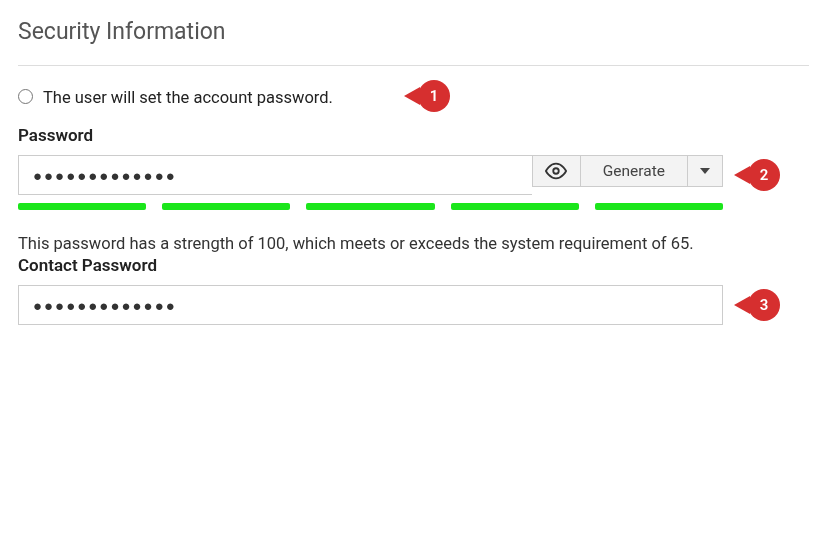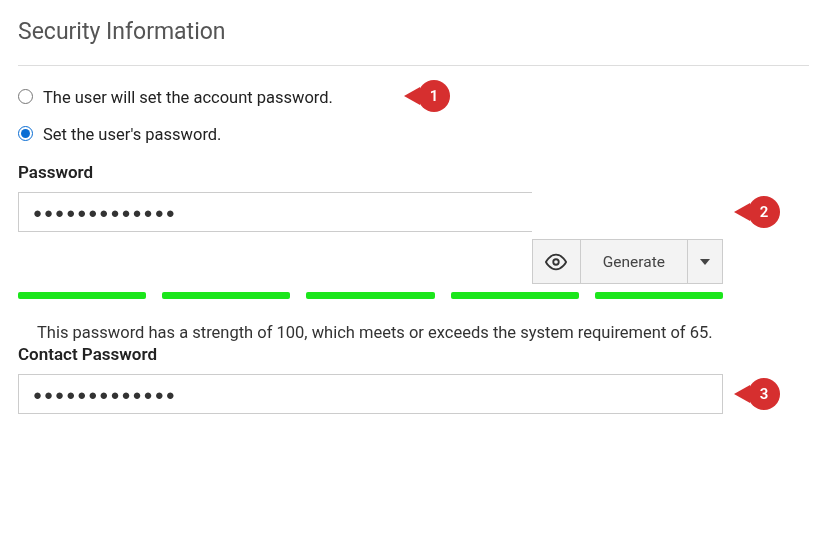"Set the user's password." div.radio-row { html: <div> <input> <span>Set the user's password.</span> </div> -> none }
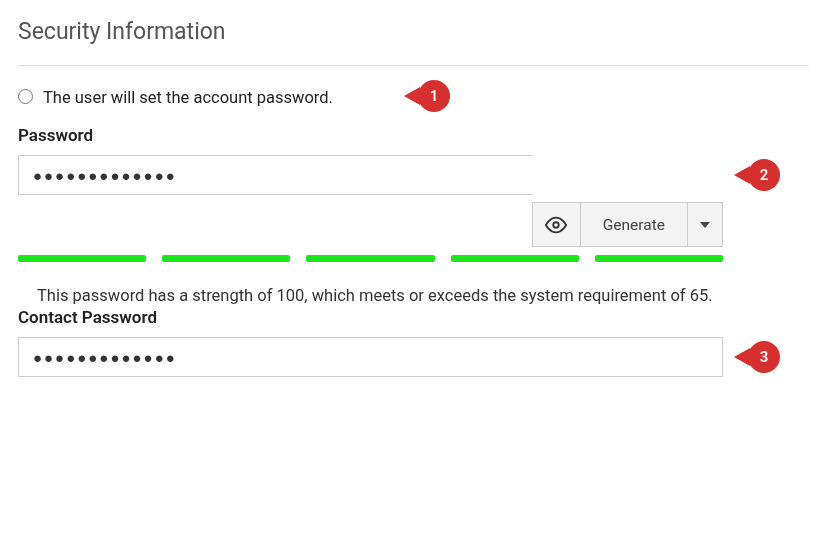"Generate" .btn { height: 45px -> 32px; margin-top: 47px -> none }
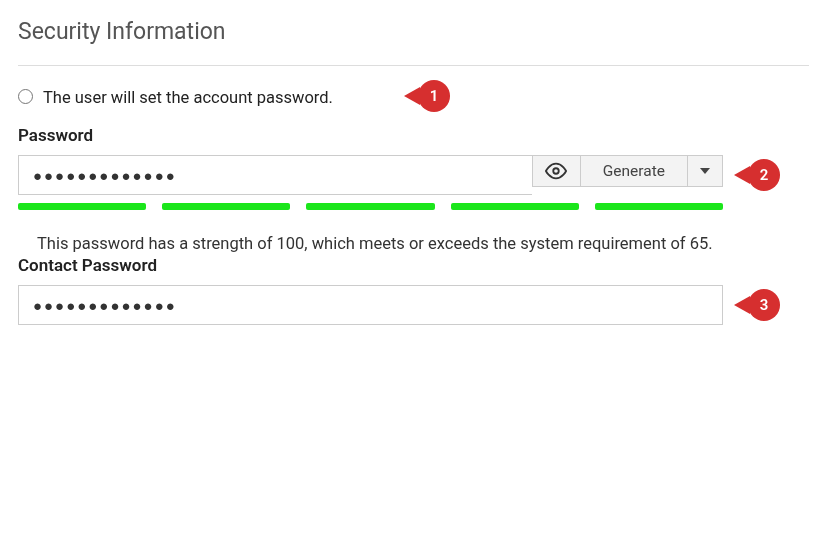"This password has a strength" .strength-text { margin-left: 19px -> none }
